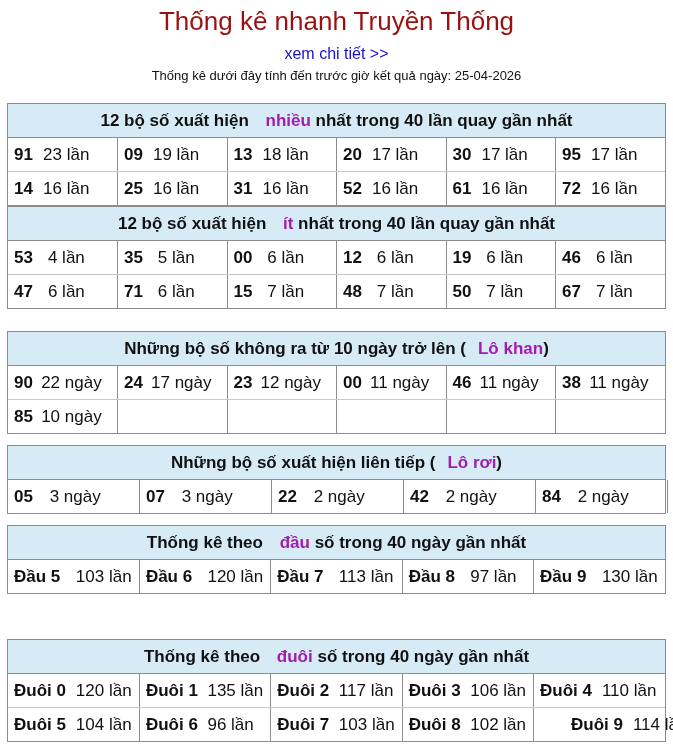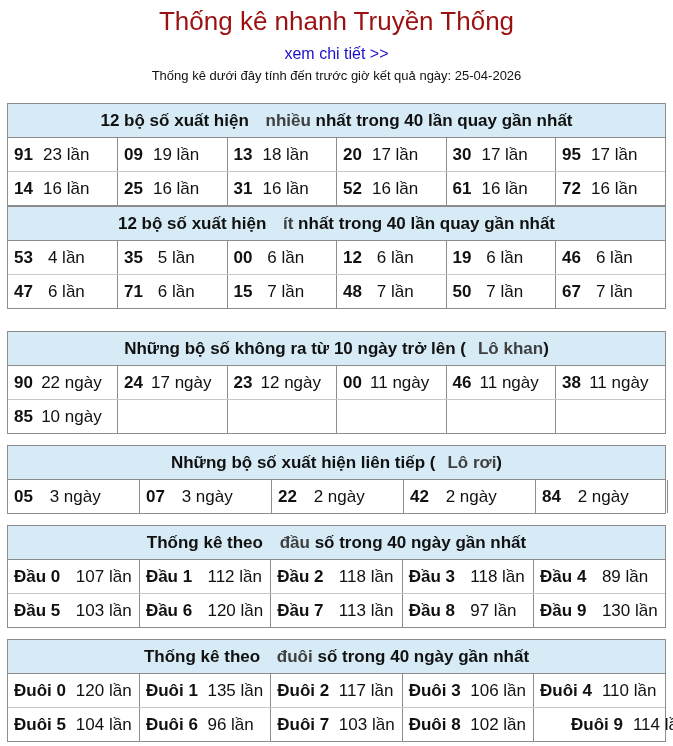"nhiều" .red { color: #404040 -> #a21caf }
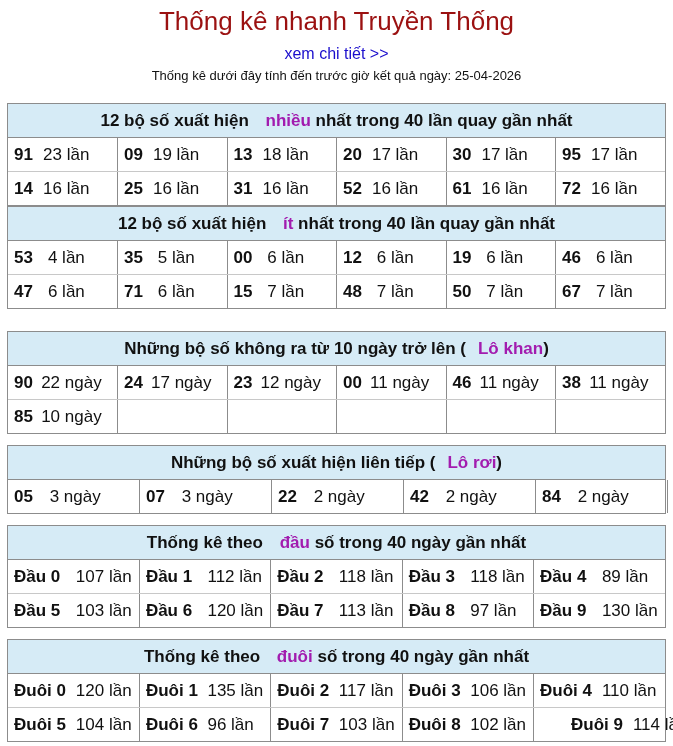"Đầu 0 107 lần" tr { html: <tr> <td><span>Đầu 0</span><span>107 lần</span></td> <td><span>Đầu 1</span><span>112 lần</span></td> <td><span>Đầu 2</span><span>118 lần</span></td> <td><span>Đầu 3</span><span>118 lần</span></td> <td><span>Đầu 4</span><span>89 lần</span></td> </tr> -> none }
